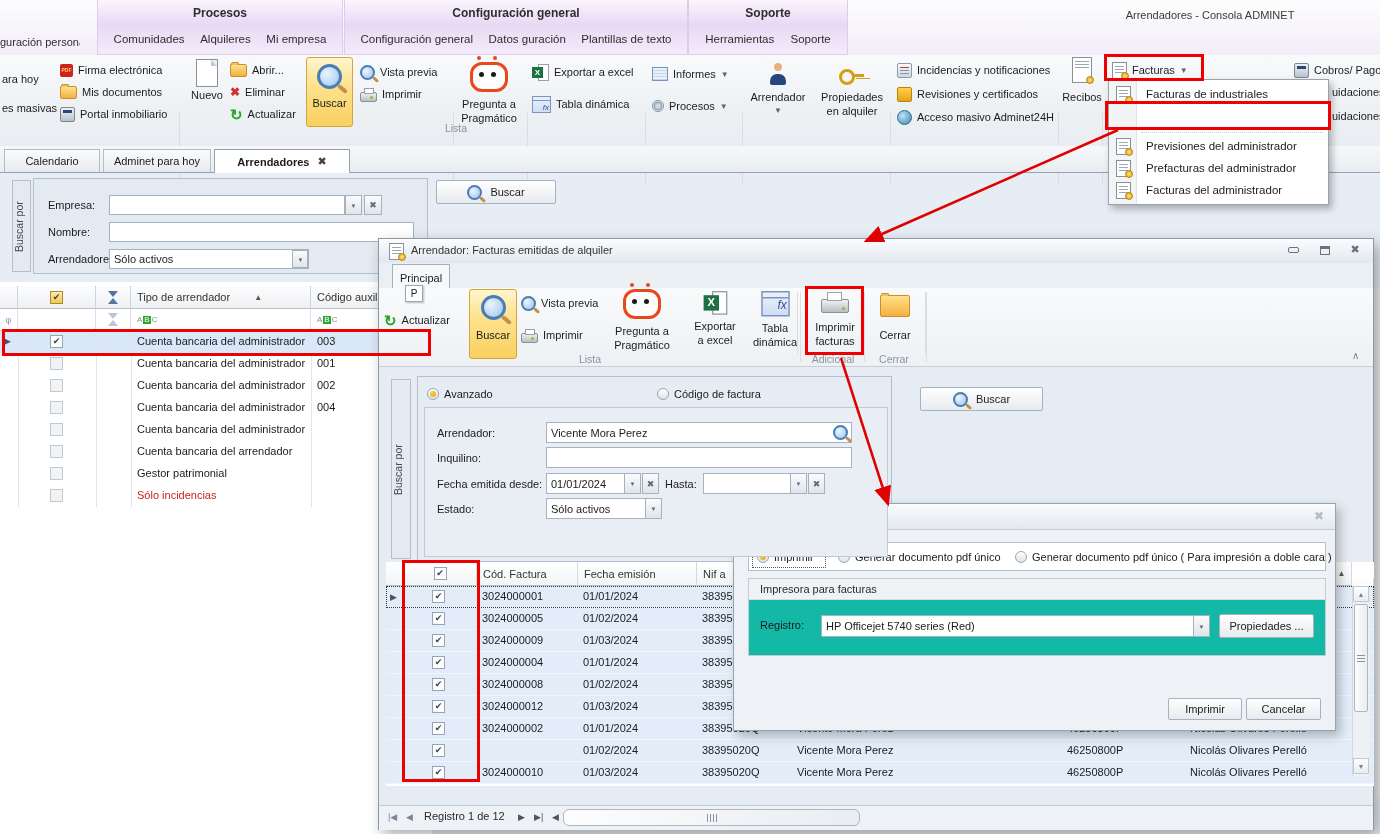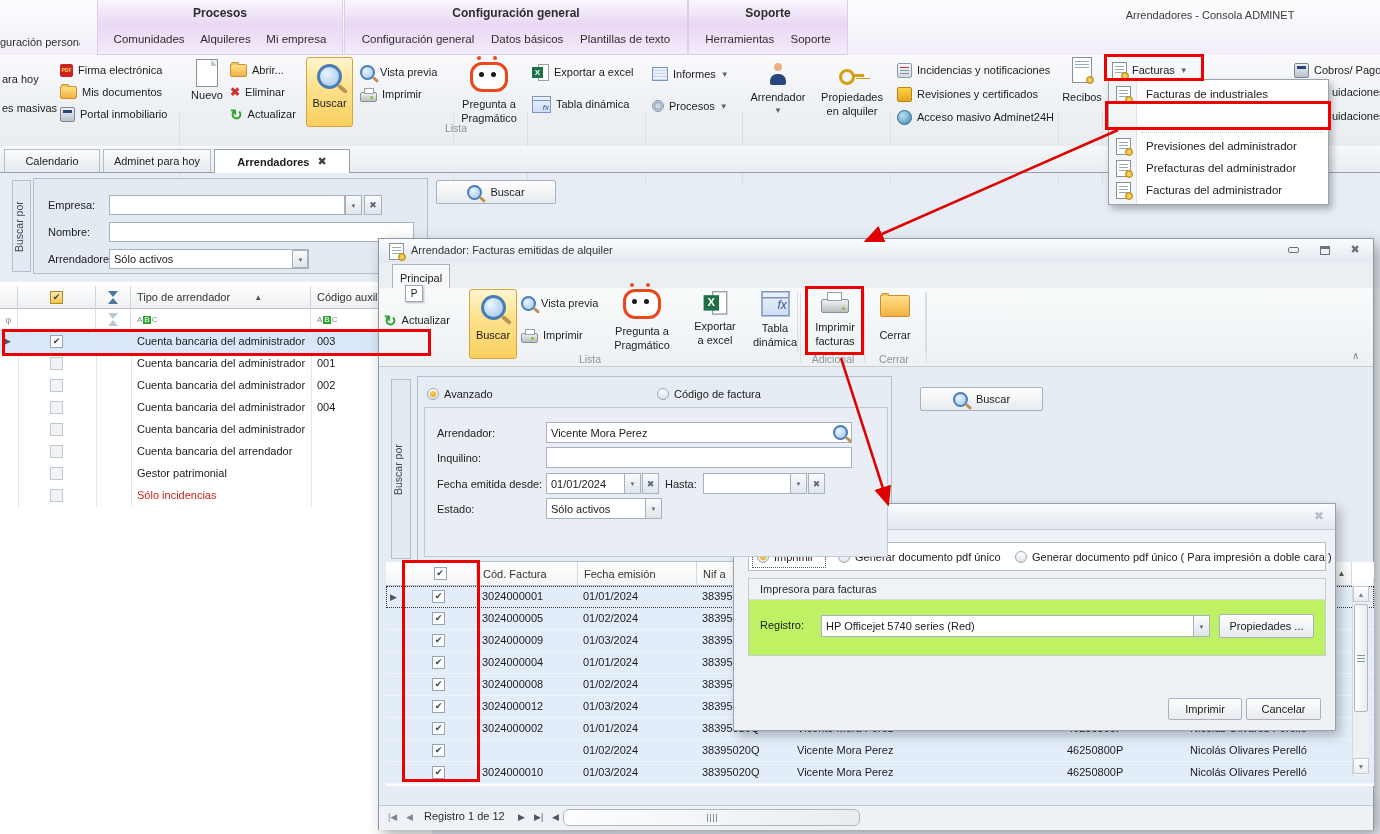"Datos básicos" span { text: básicos -> guración }
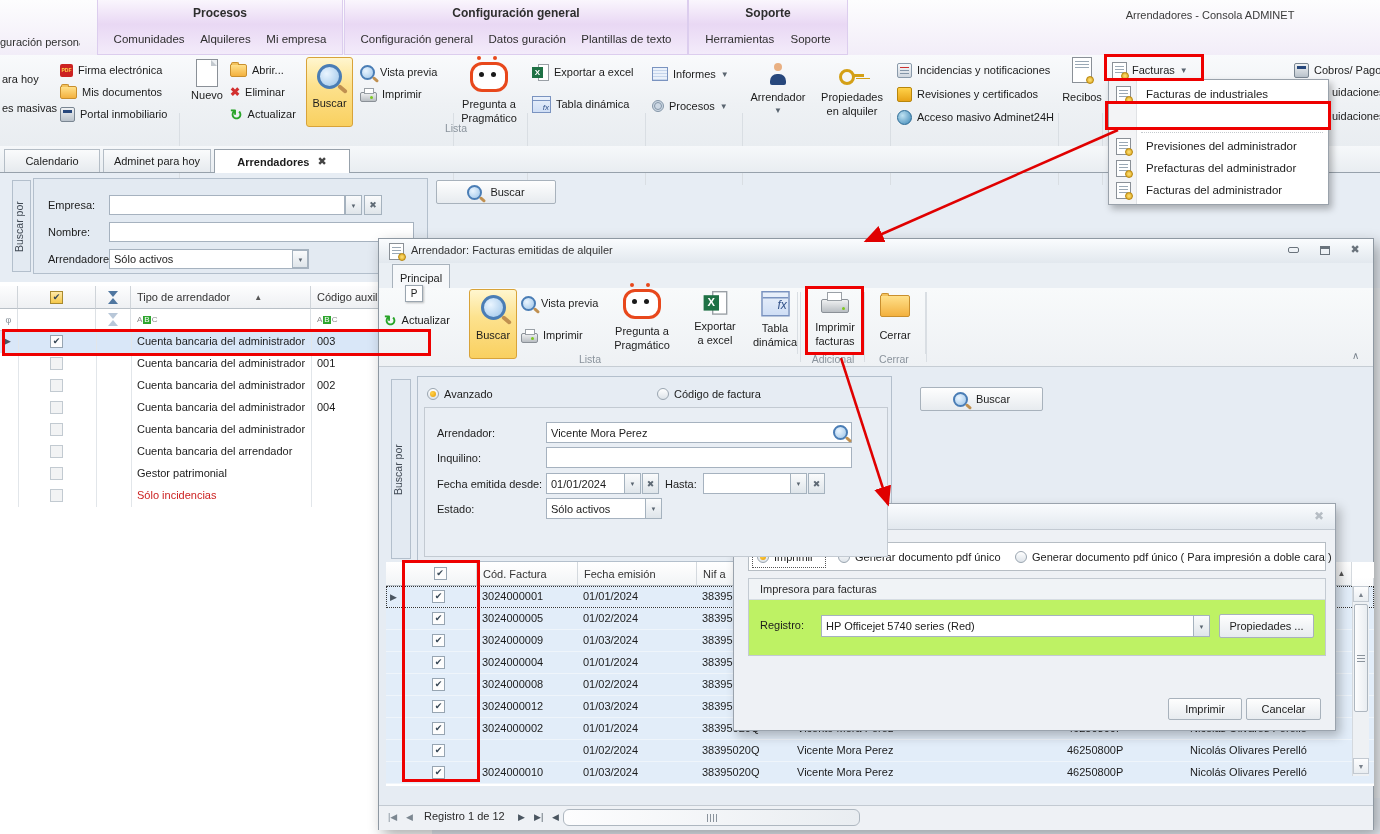"Impresora para facturas" div.abs { background: #bef264 -> #14b8a6 }
